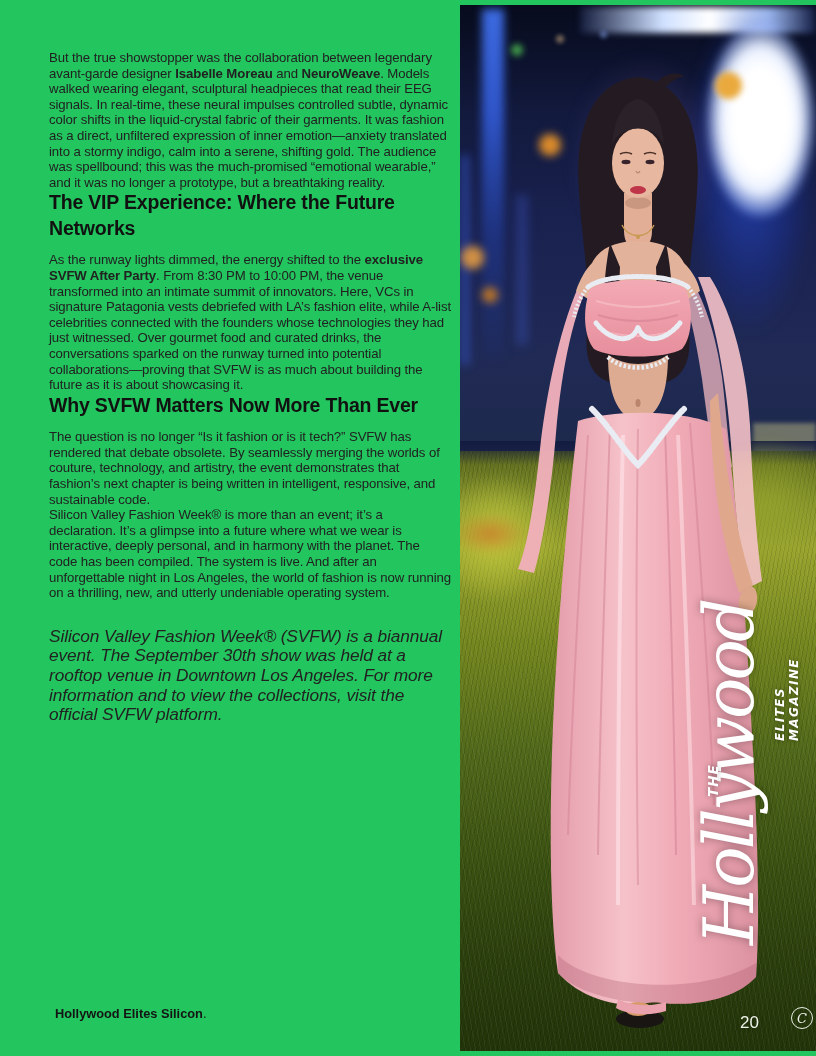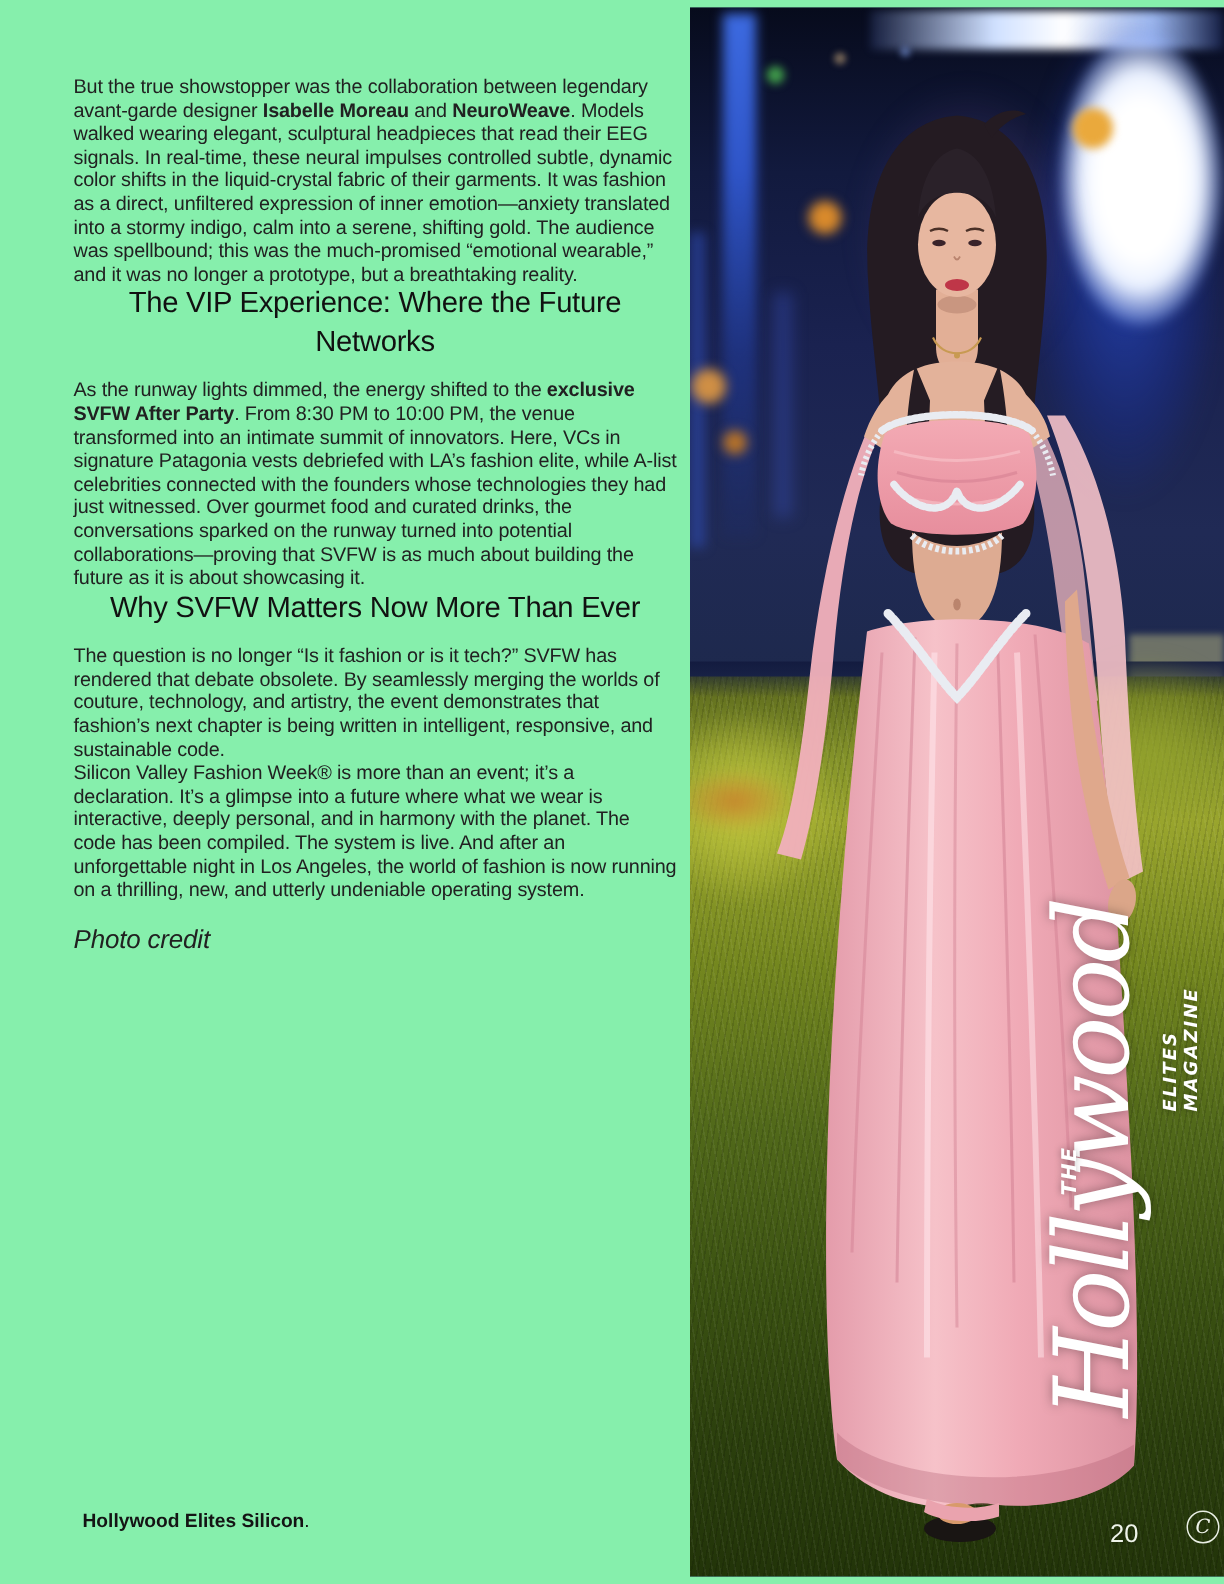"But the true showstopper was" .page { background: #86efac -> #22c55e }
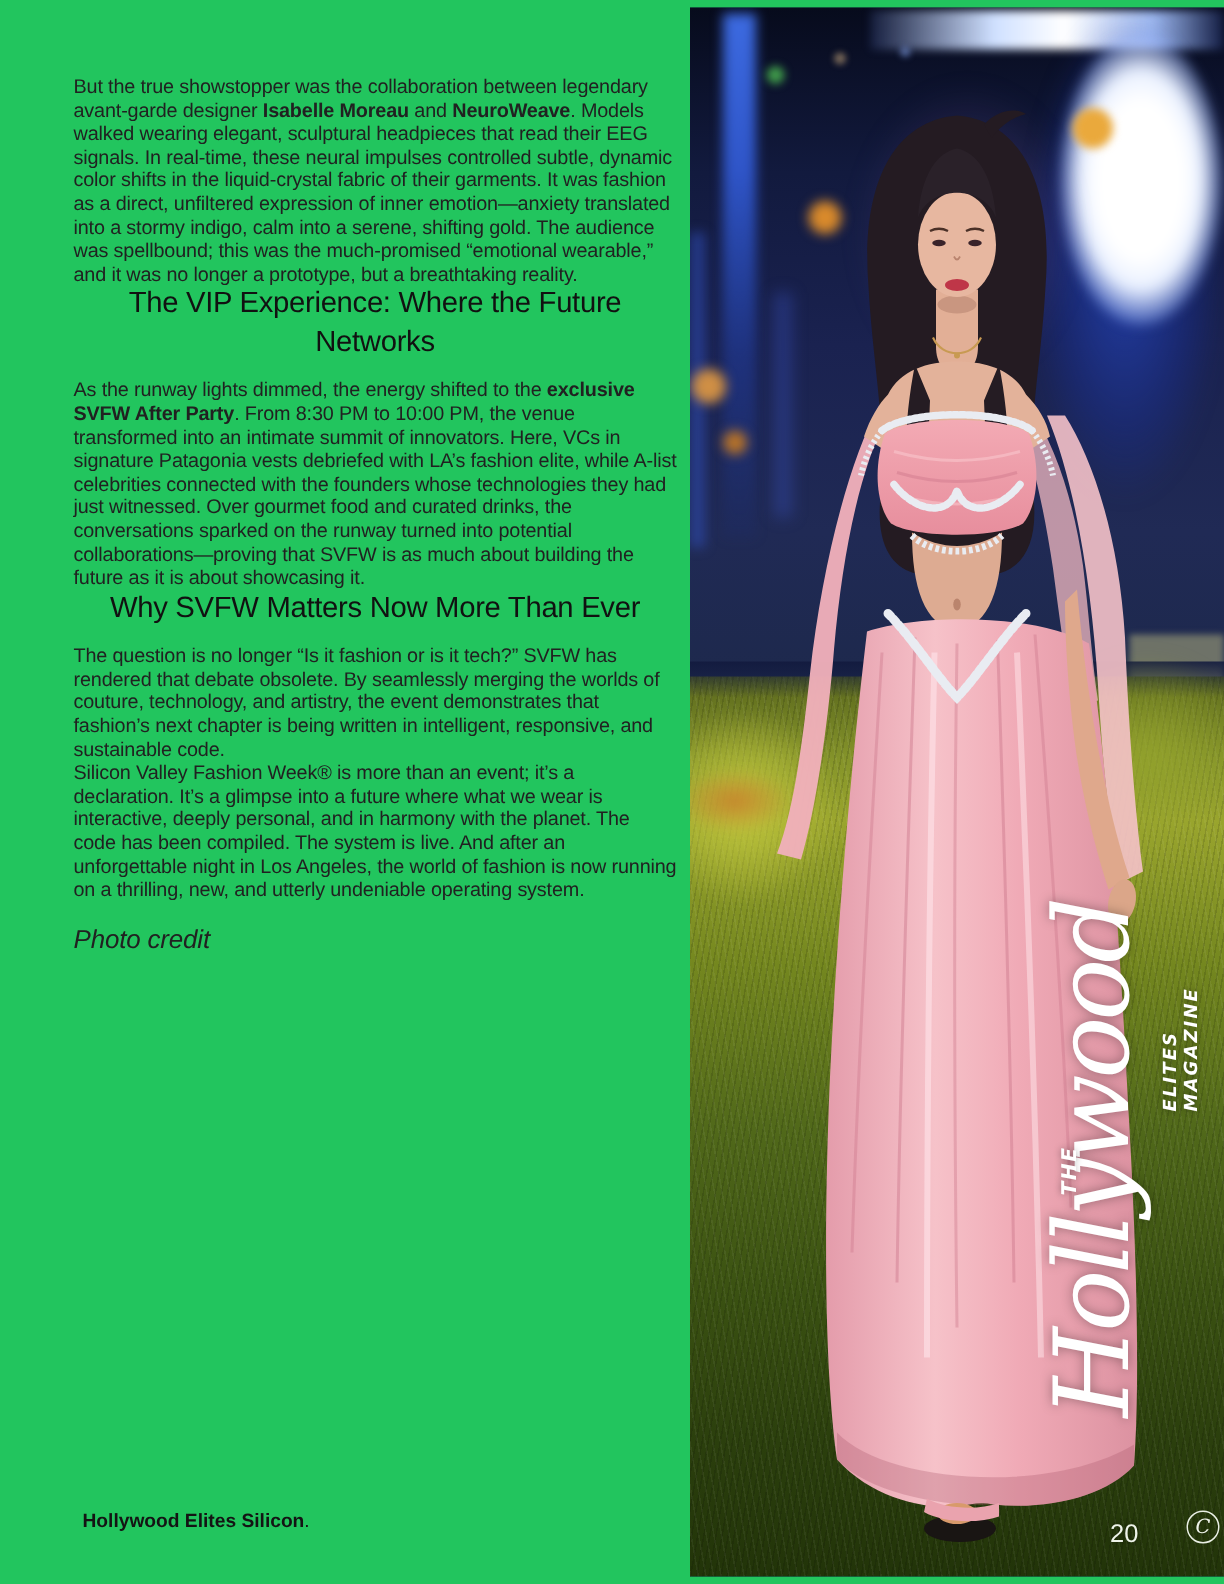"The VIP Experience: Where the" h2.section-heading { font-weight: normal -> bold; text-align: center -> none }
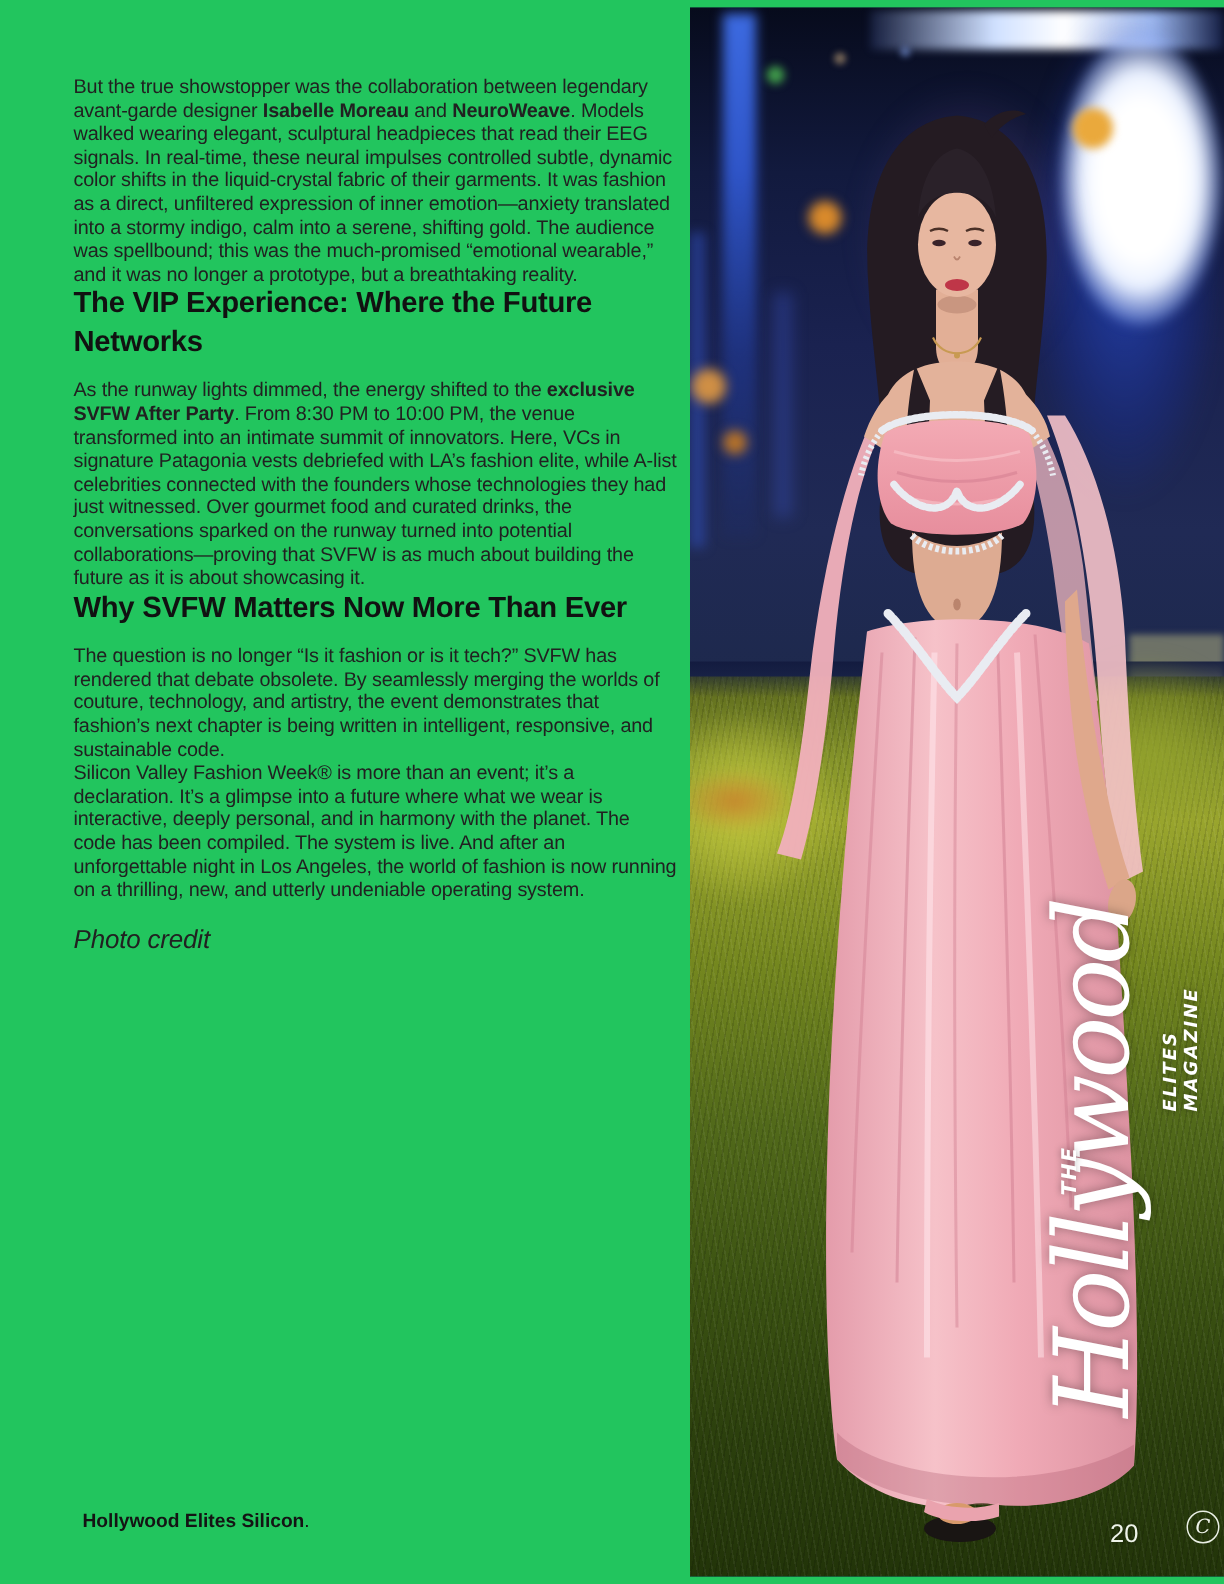"Silicon Valley Fashion Week® (SVFW)" p.italic-block { html: none -> <p>Silicon Valley Fashion Week® (SVFW) is a biannual event. The September 30th show was held at a rooftop venue in Downtown Los Angeles. For more information and to view the collections, visit the official SVFW platform.</p> }
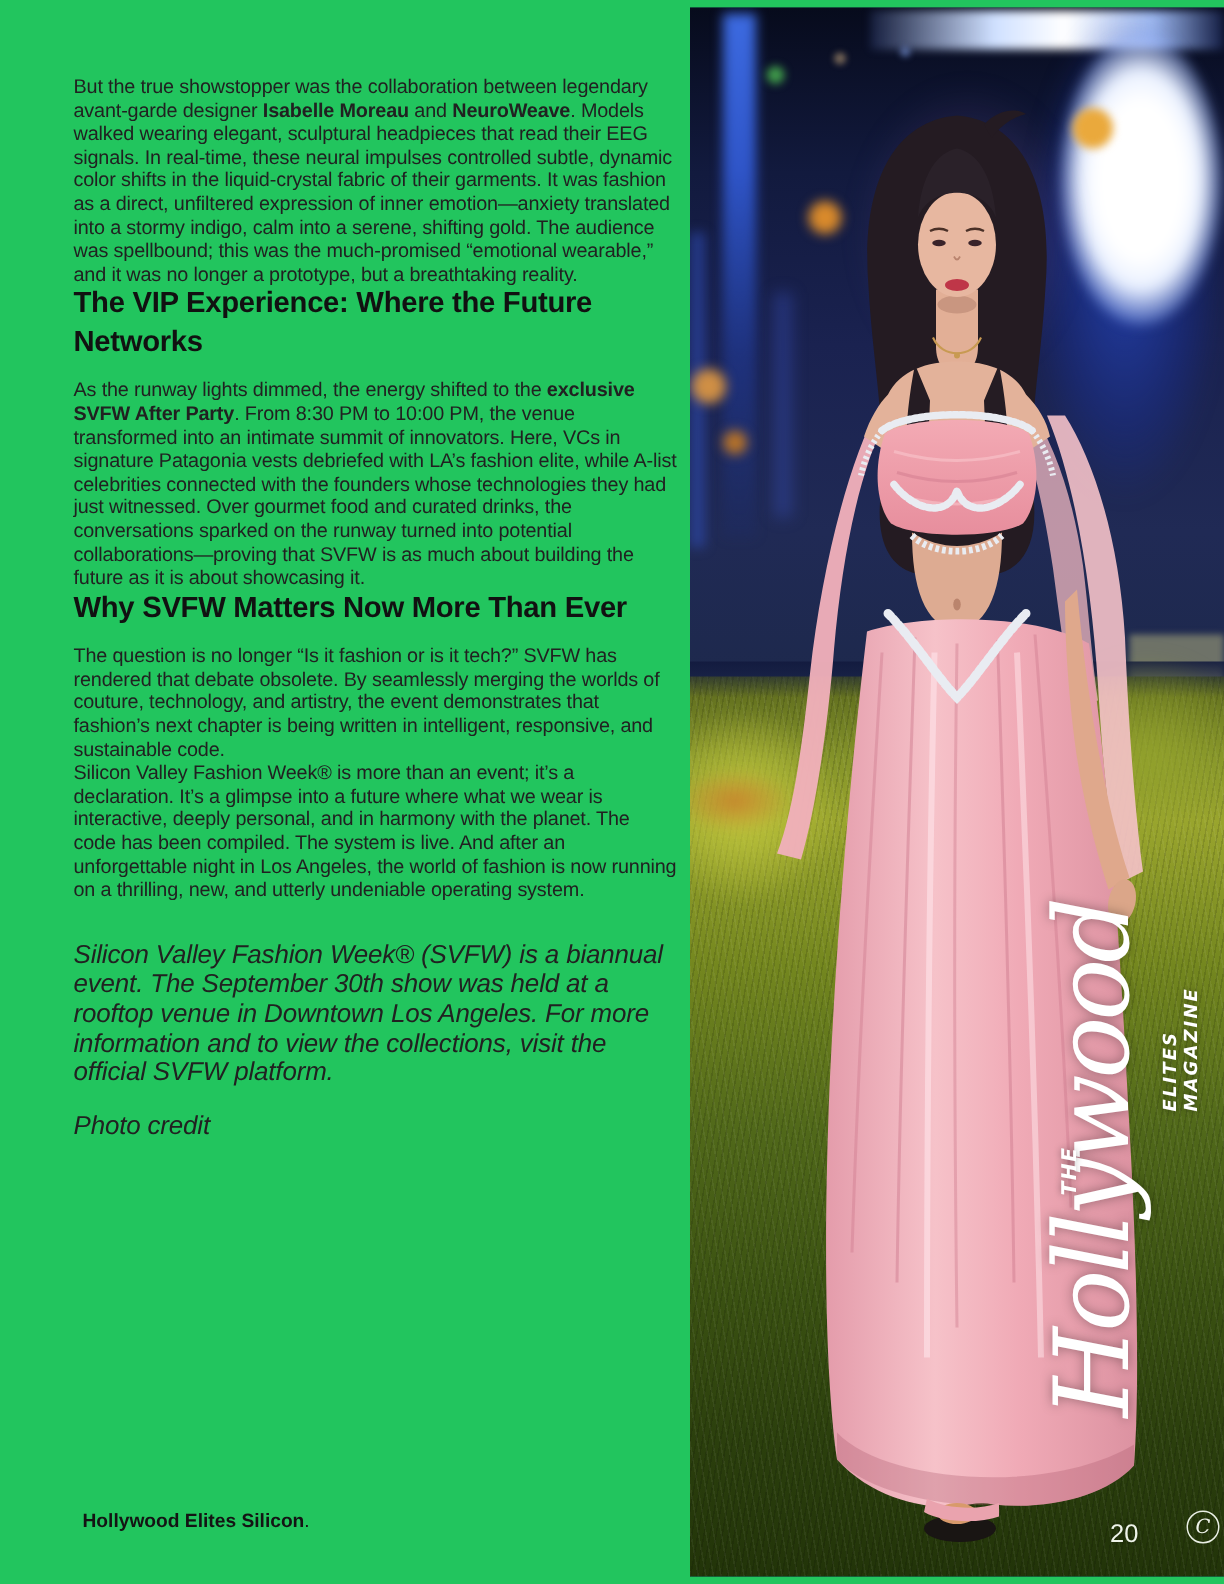"Photo credit" p.photo-credit { html: <p>Photo credit</p> -> none }
